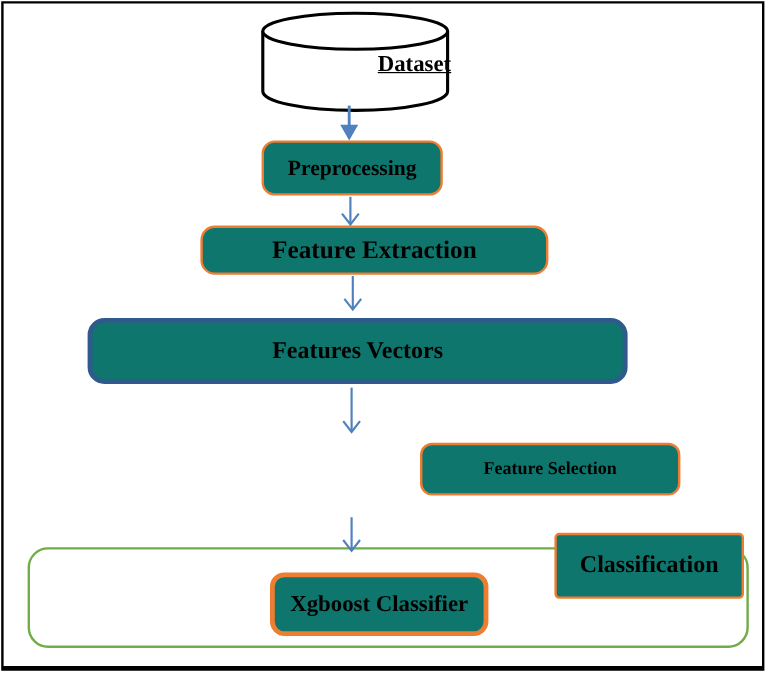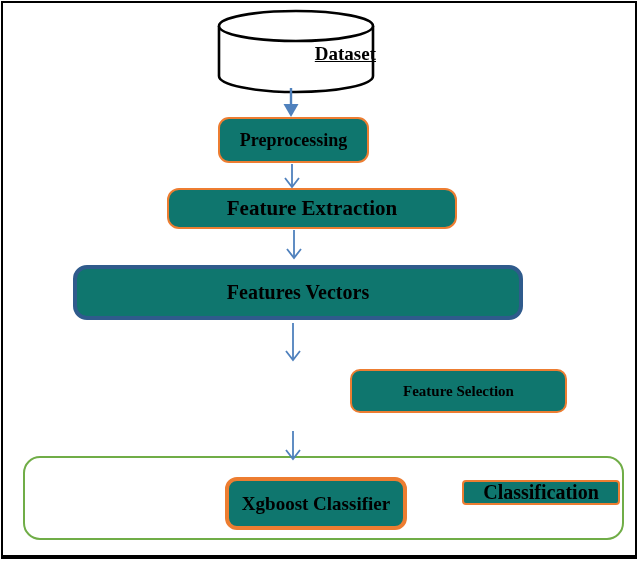"Classification" #node-classification { height: 25px -> 55px; margin-top: 36px -> none }
